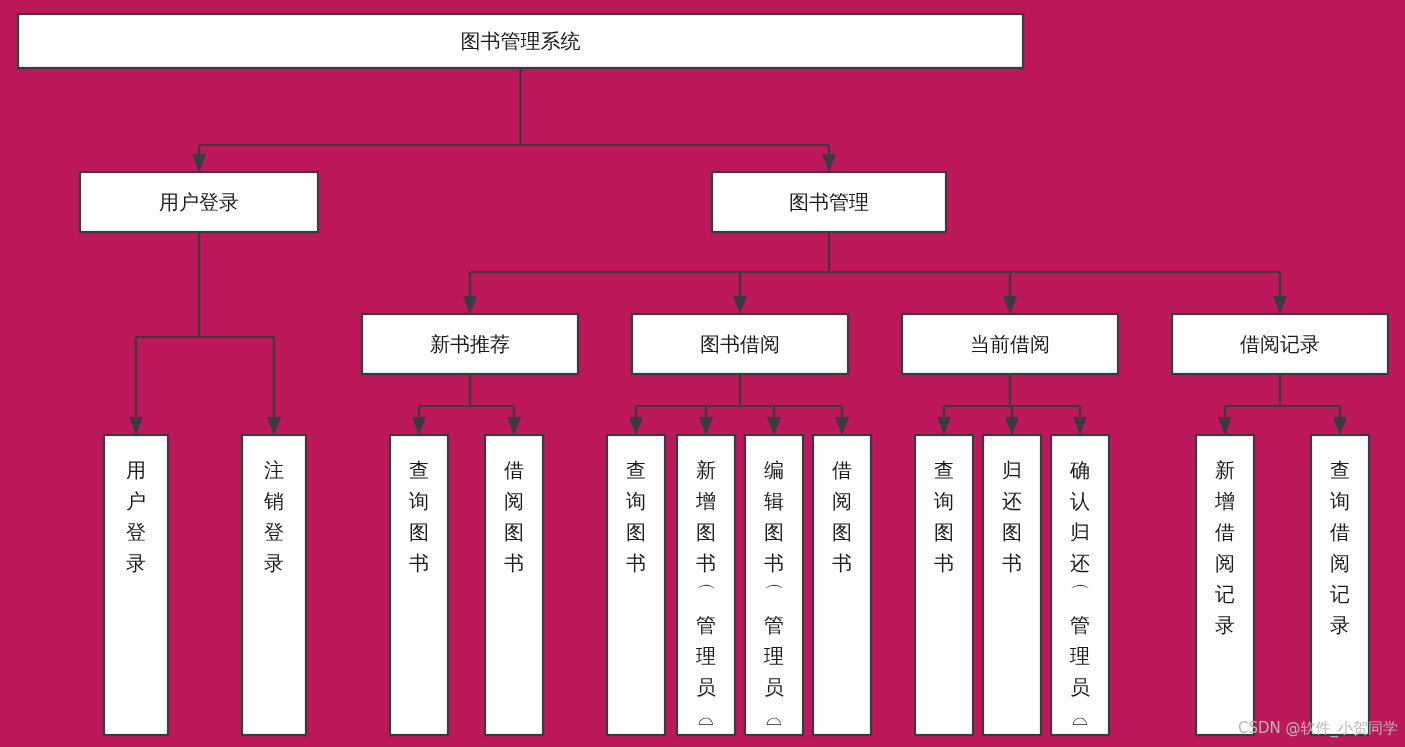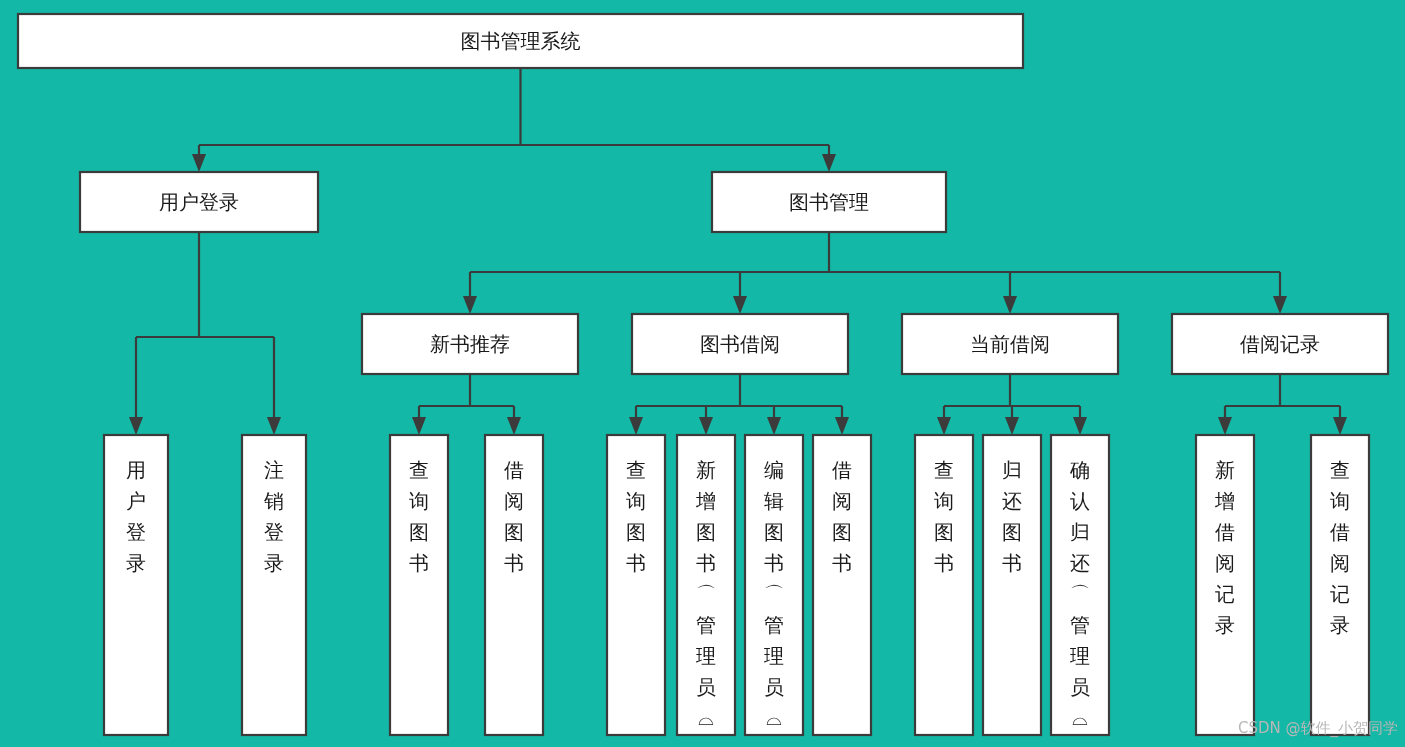"图书管理系统" #diagram-root { background: #14b8a6 -> #be185d }
